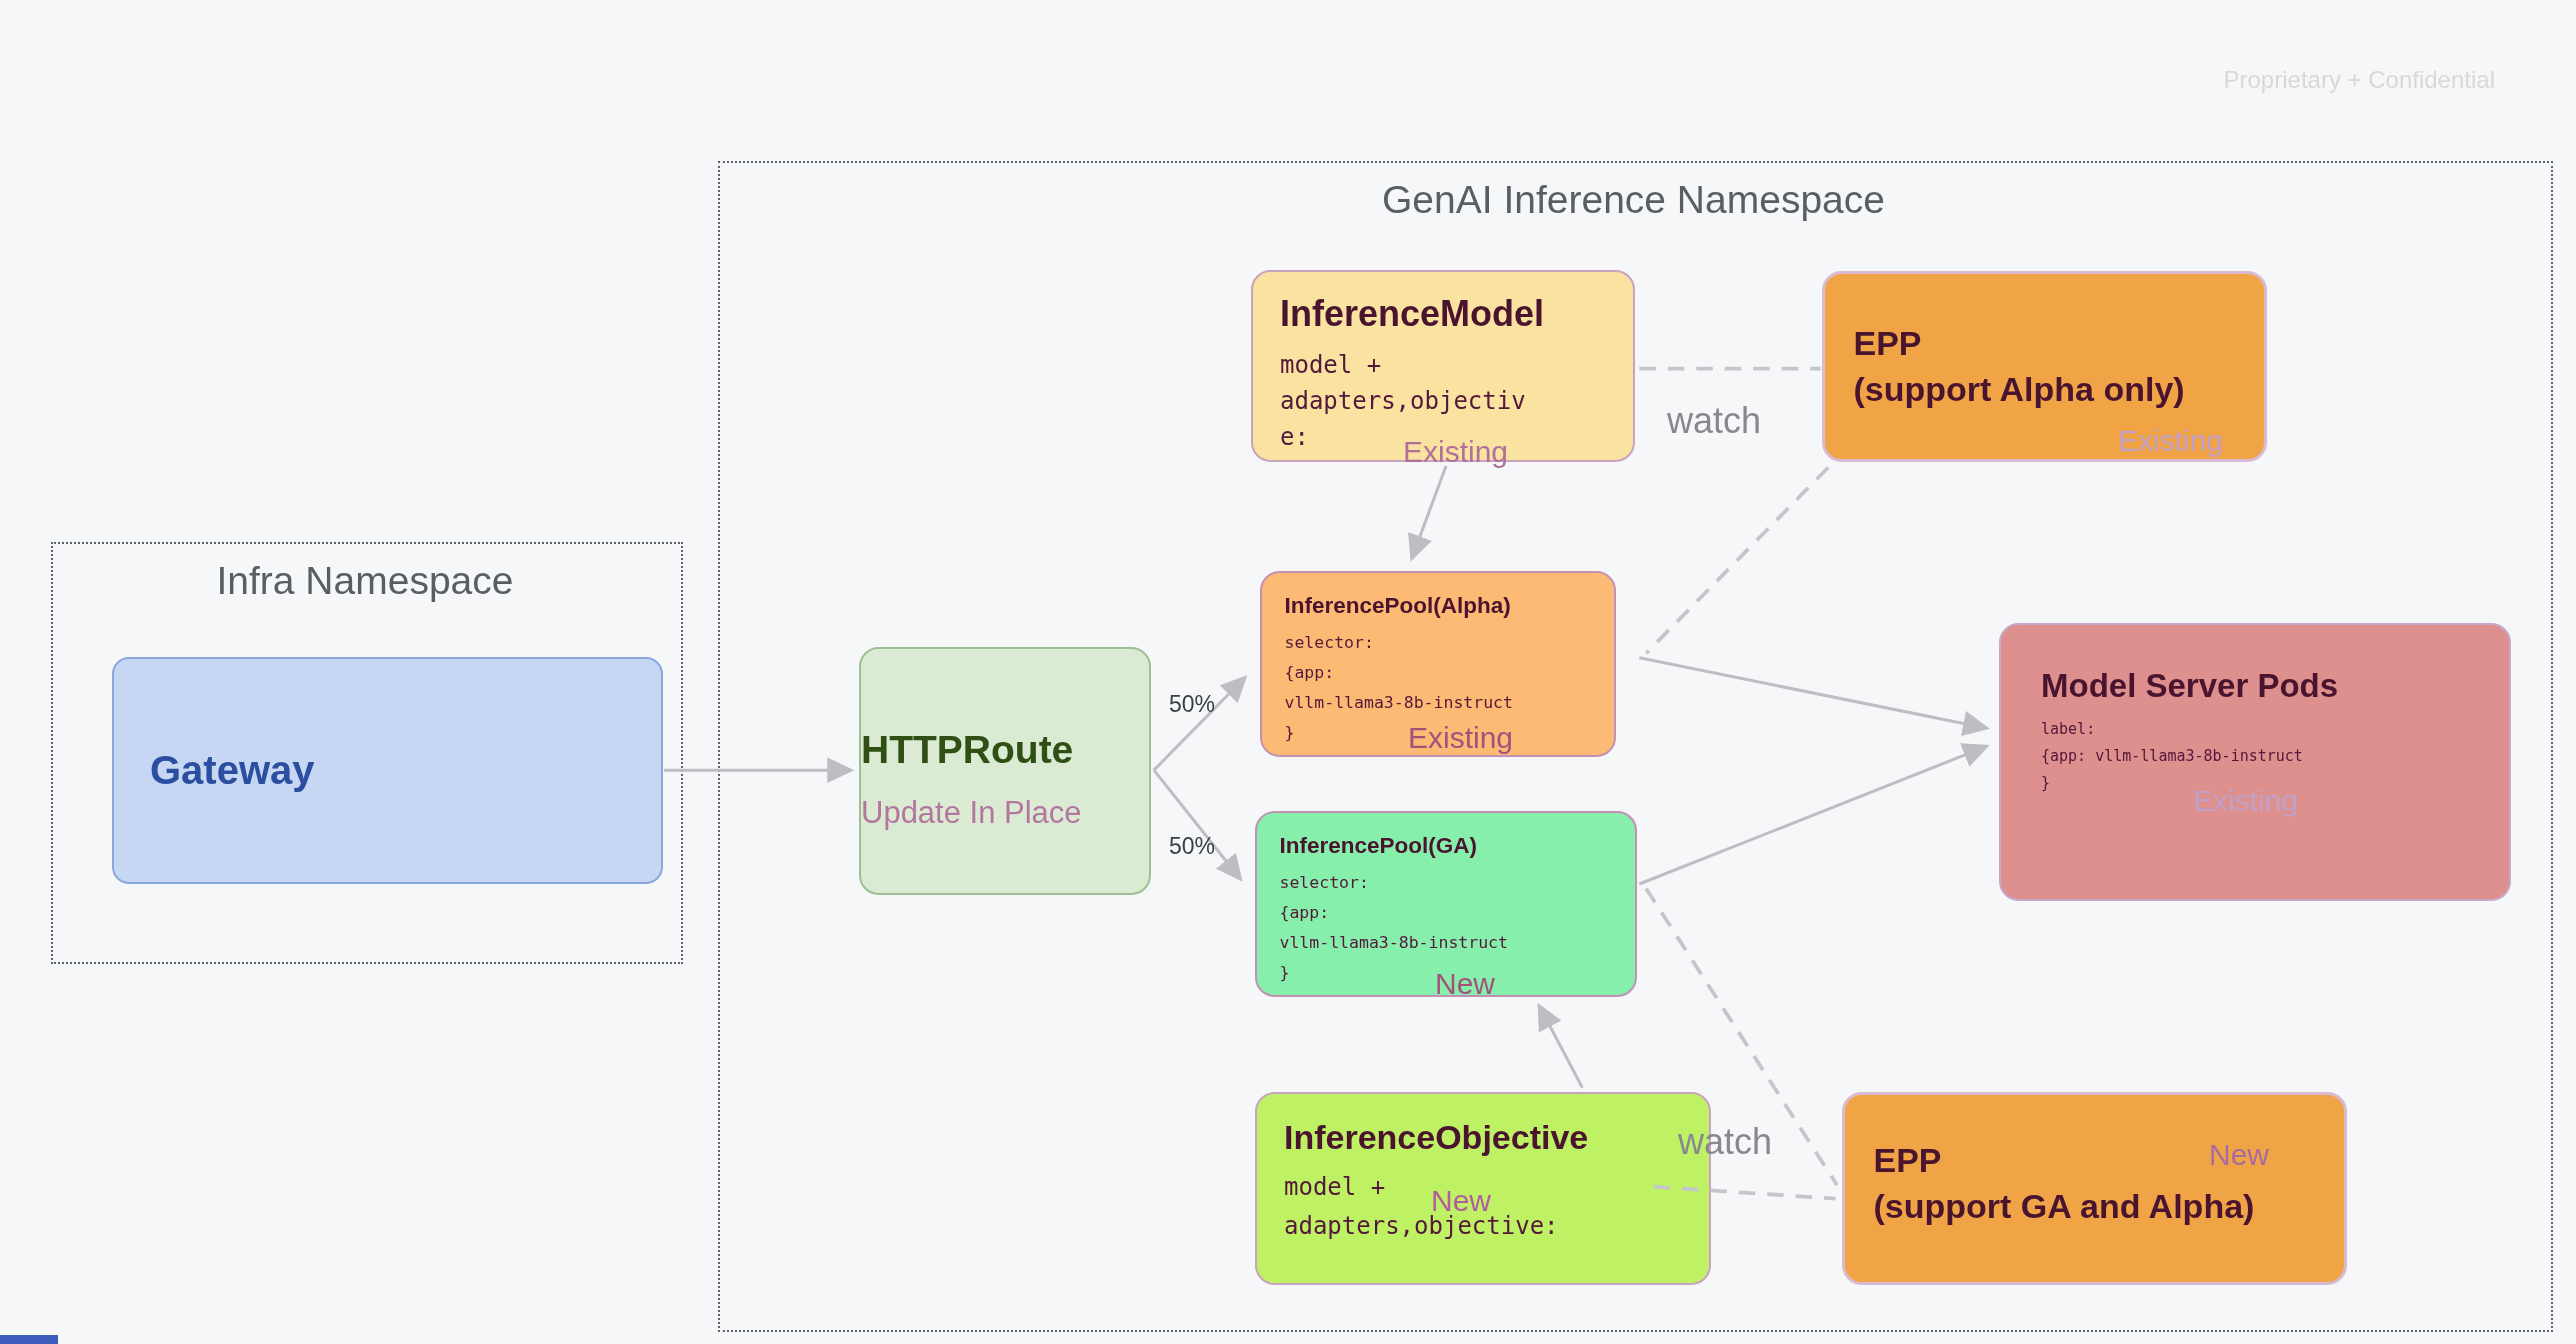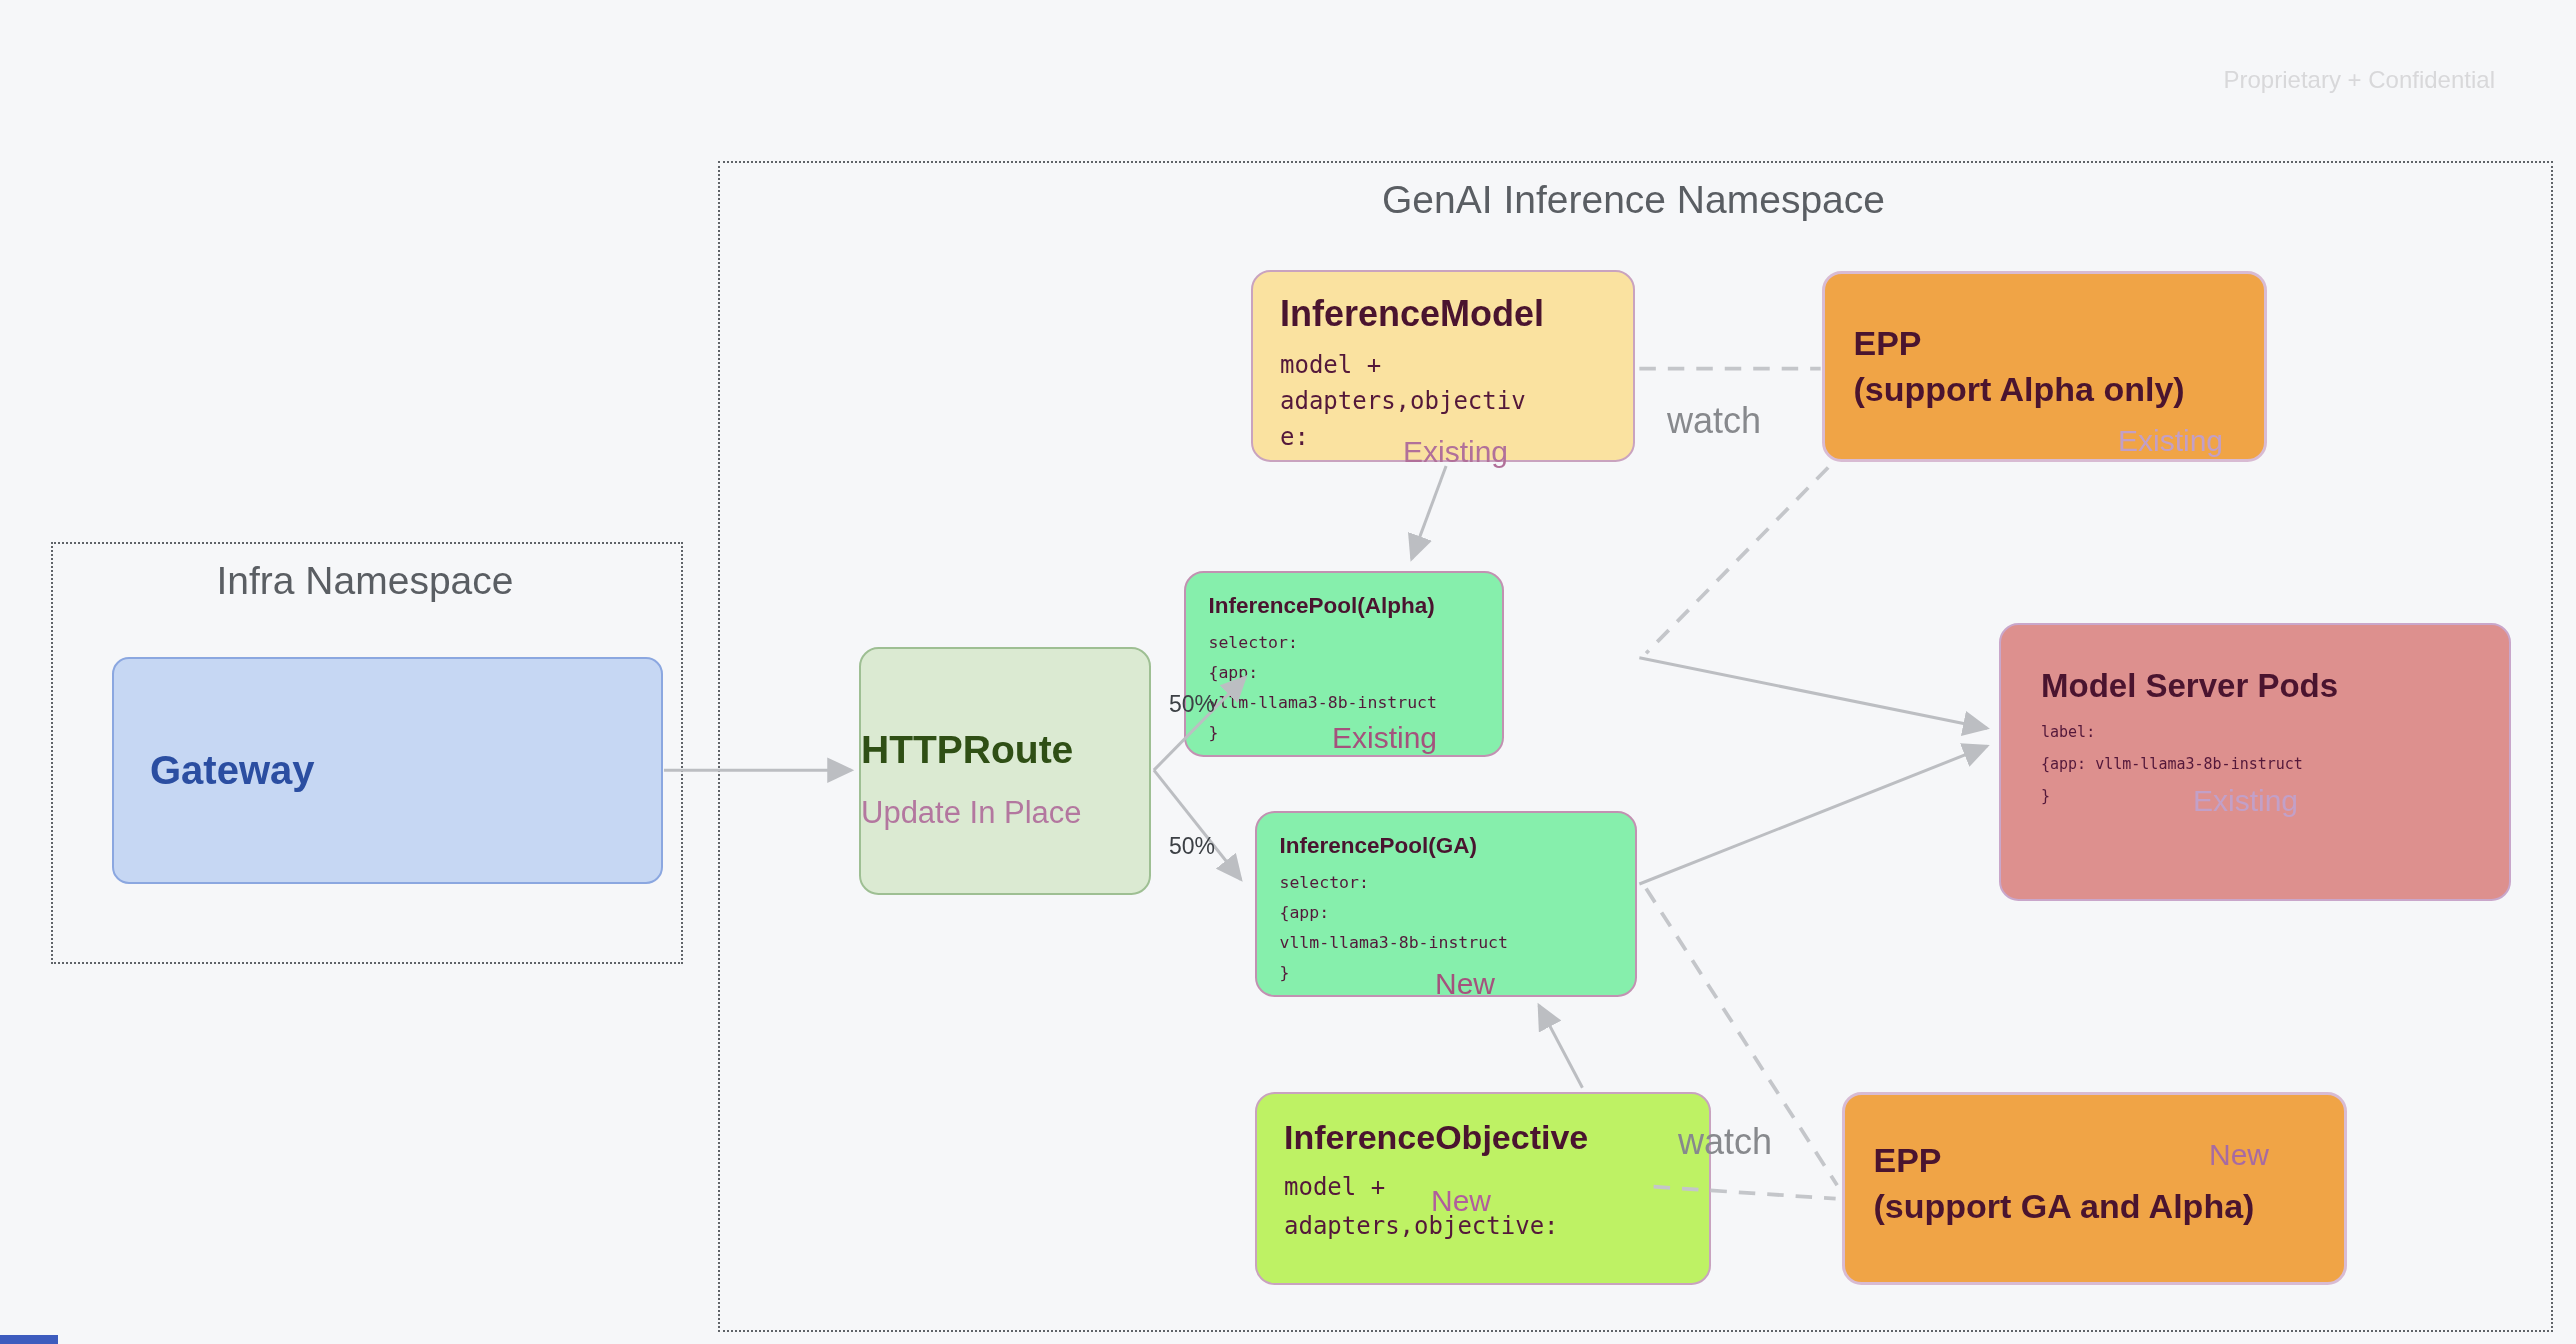"InferencePool(Alpha)" #poolA { background: #86efac -> #fdba74; left: 1184px -> 1260px; width: 320px -> 356px }
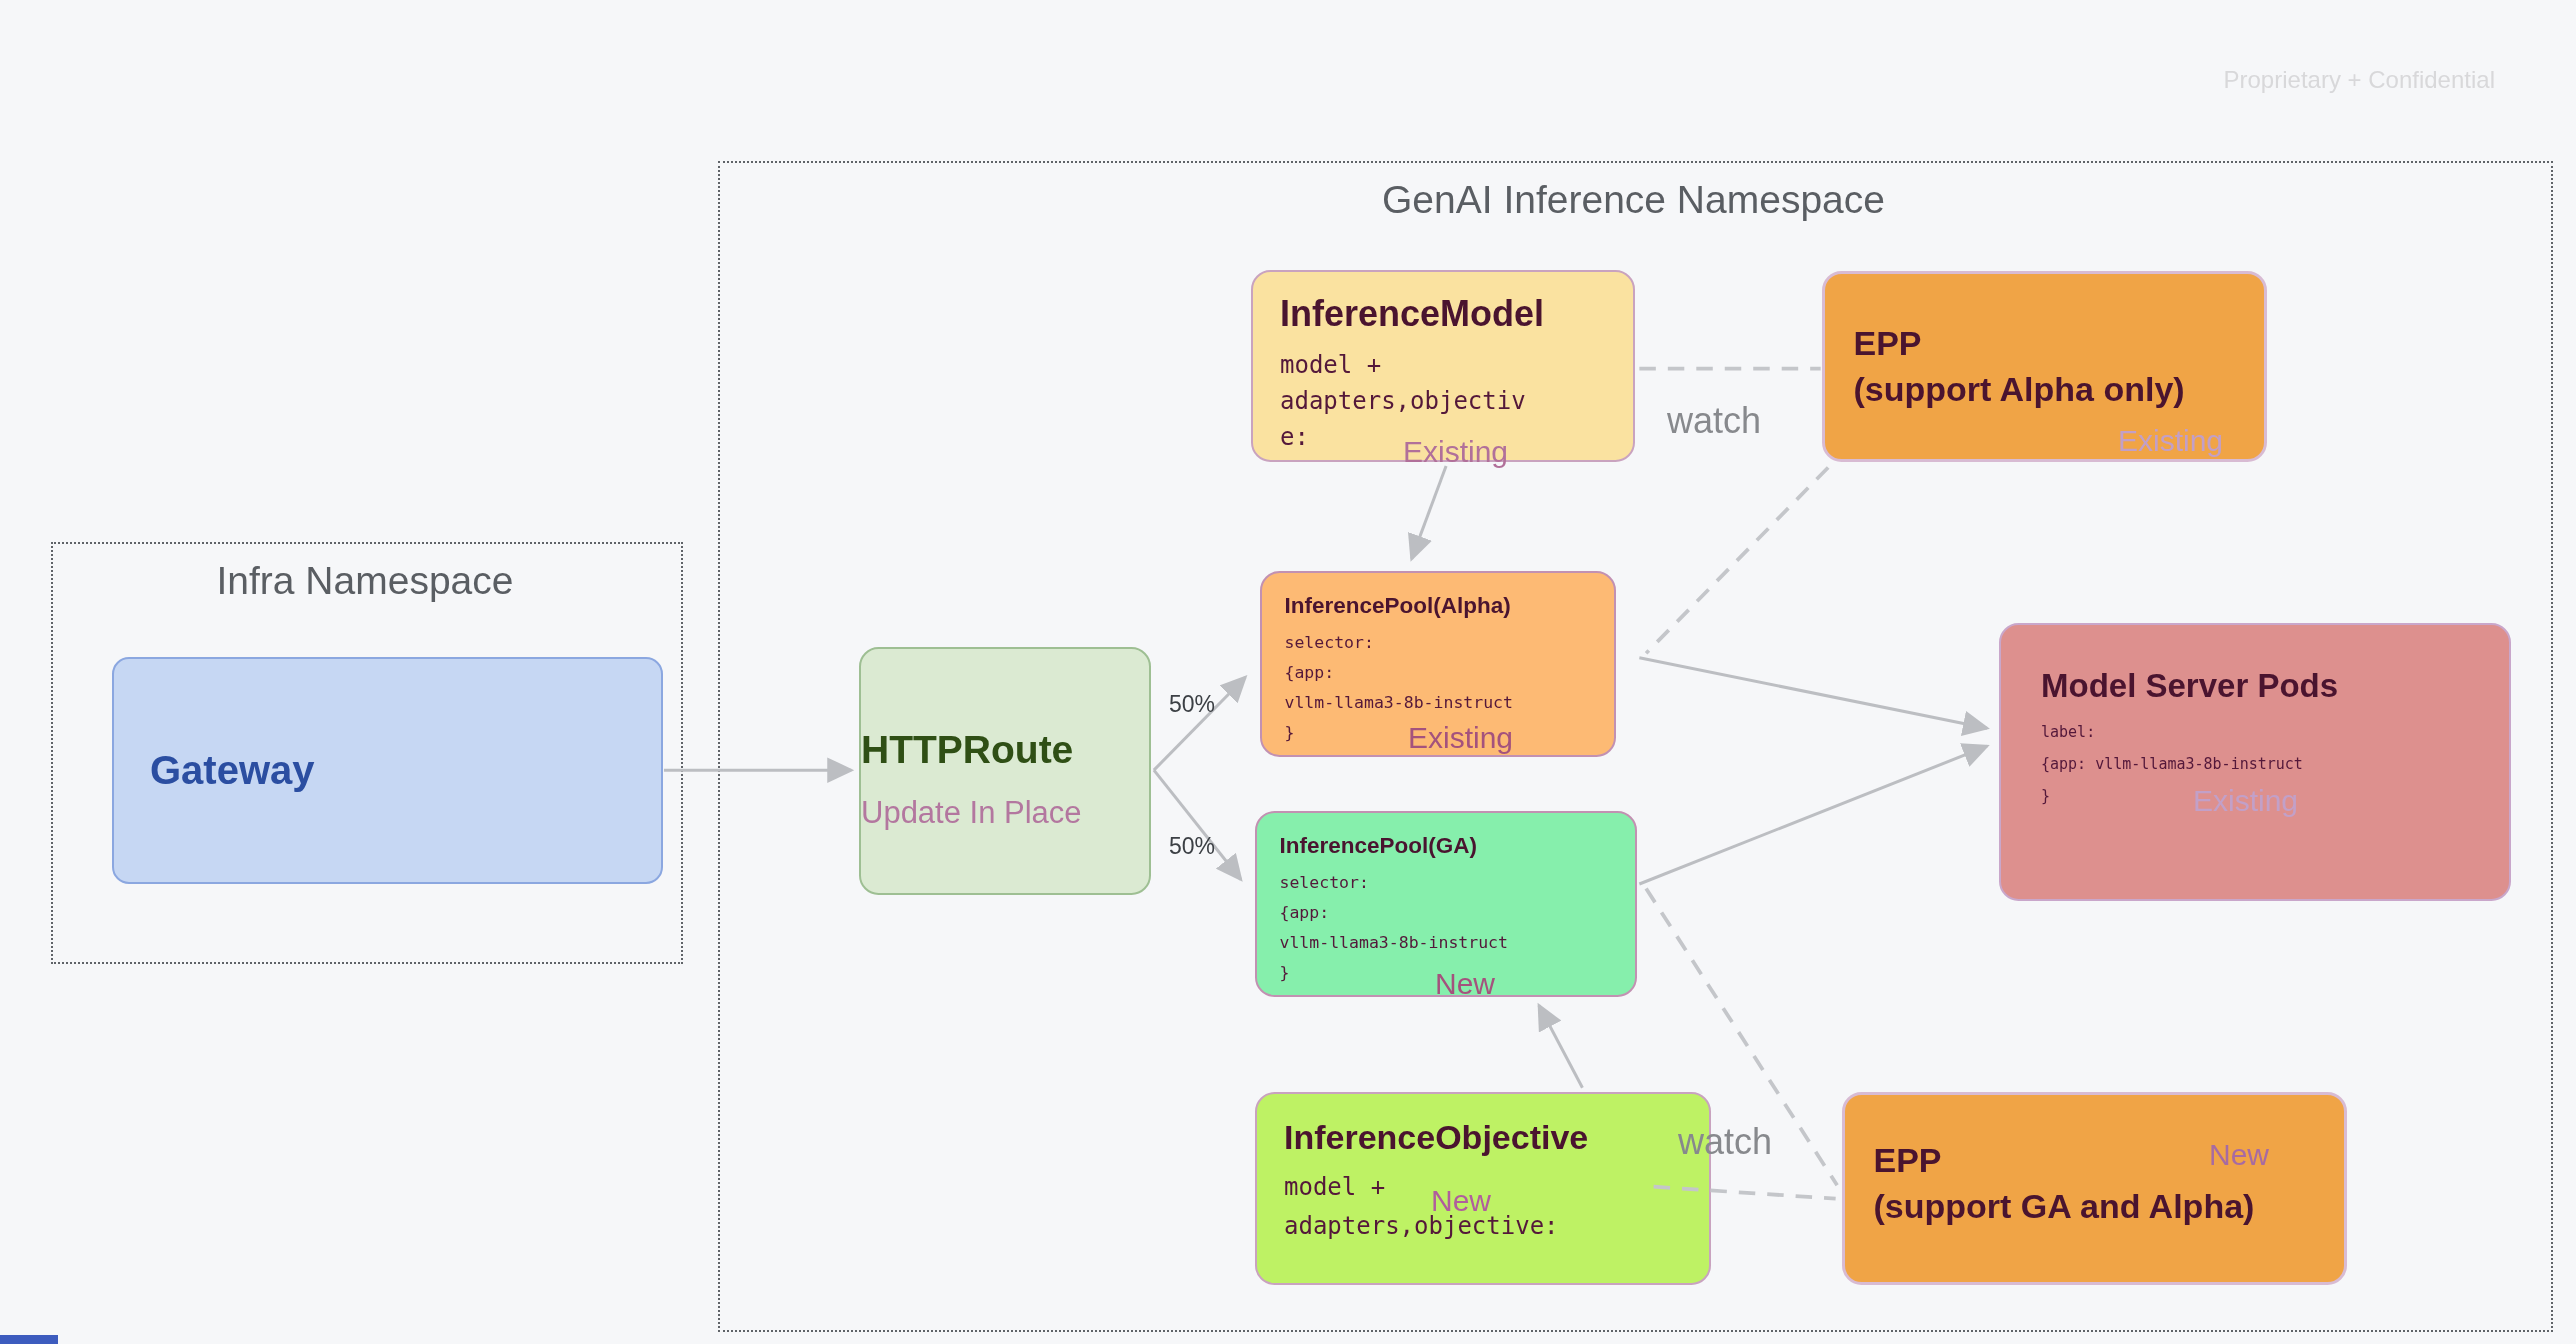"label:" #msp .code { line-height: 32px -> 27px }
